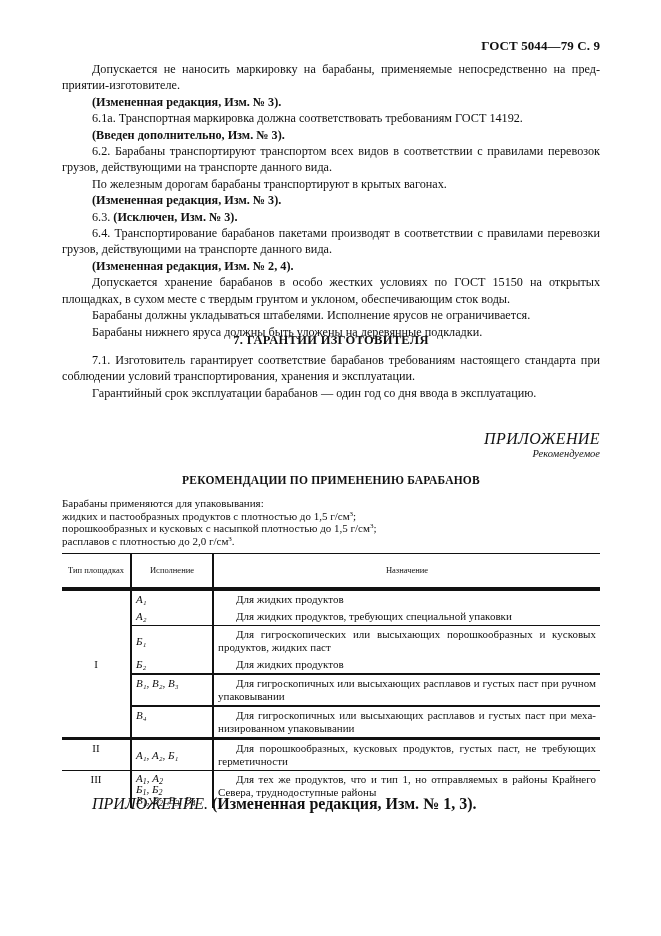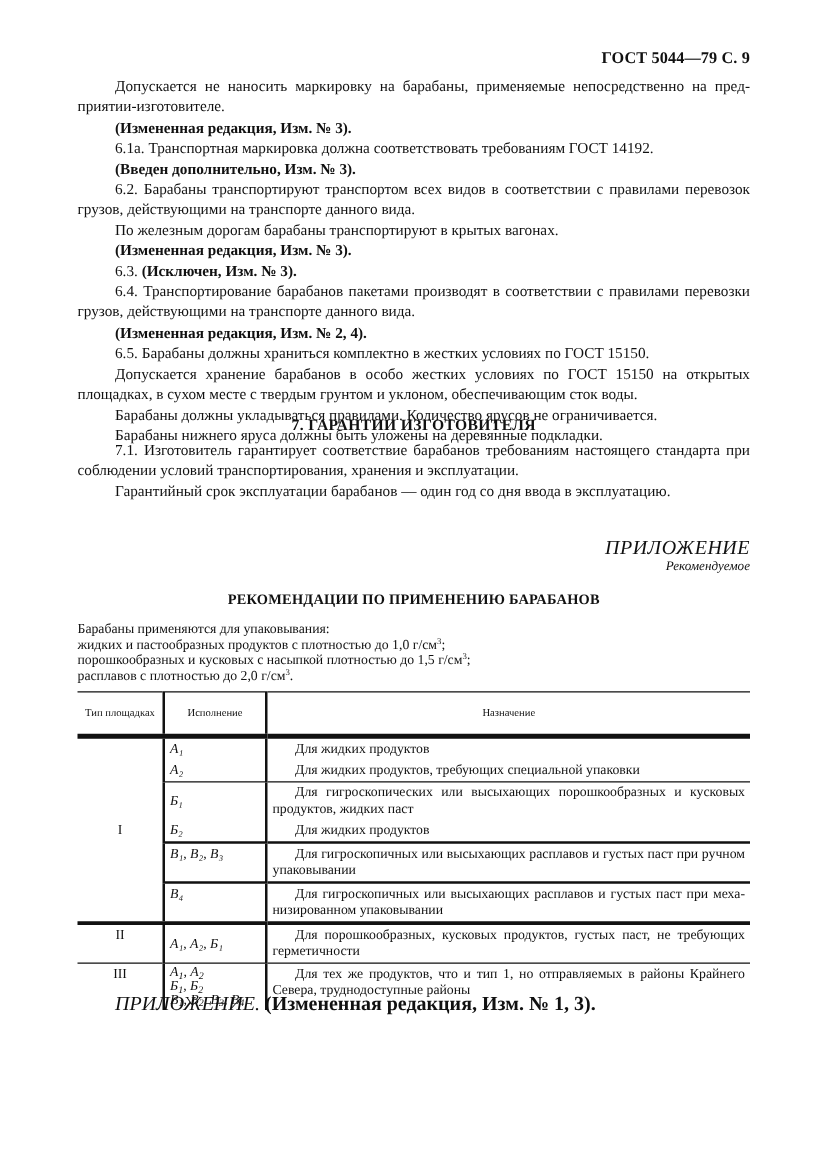"6.5. Барабаны должны храниться" p.p { html: <p>6.5. Барабаны должны храниться комплектно в жестких условиях по ГОСТ 15150.</p> -> none }
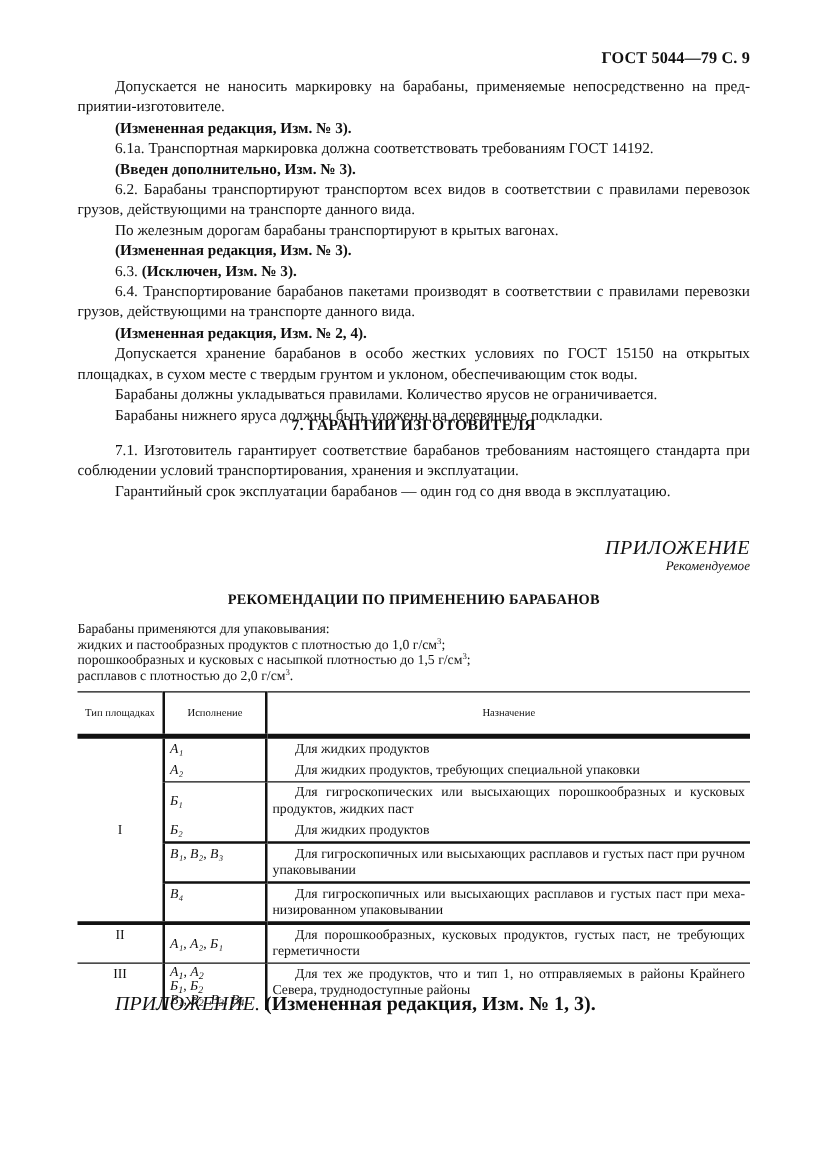"Барабаны должны укладываться правилами." p.p { text: правилами. Количество -> штабелями. Исполнение }
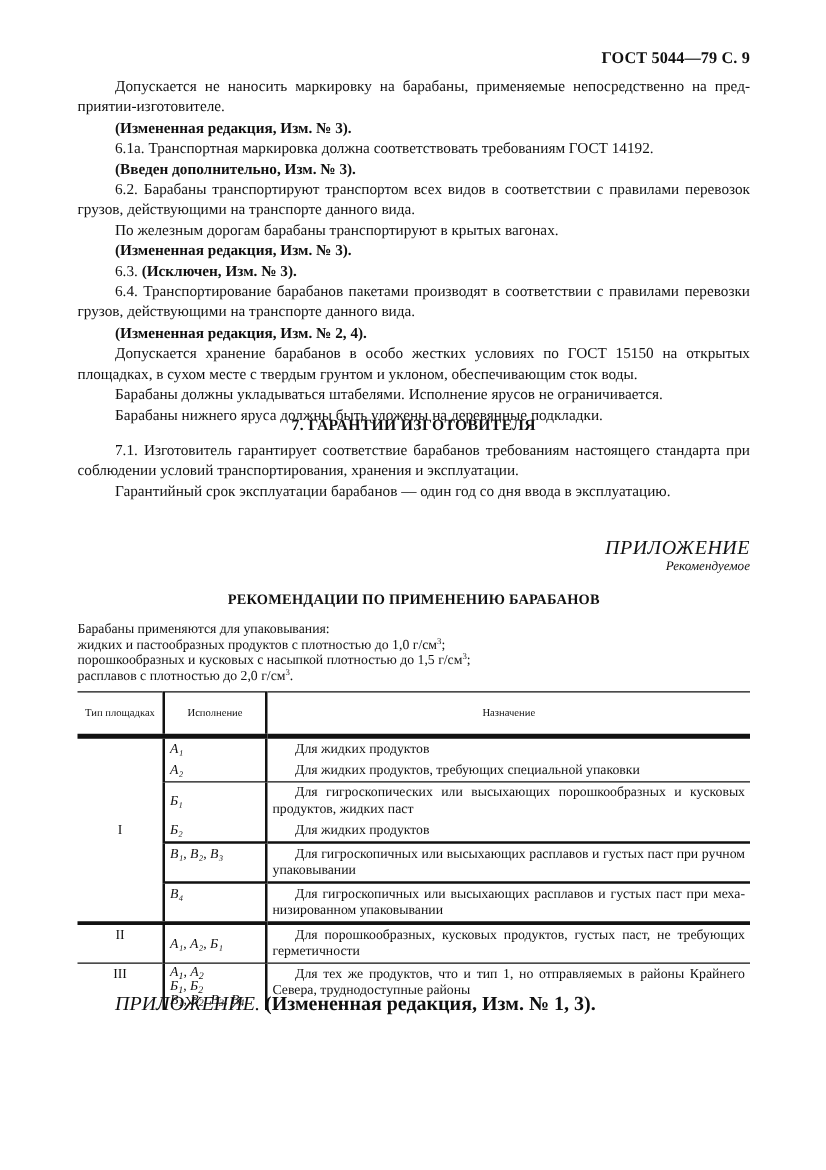"жидких и пастообразных продуктов с" span { text: 1,0 -> 1,5 }
